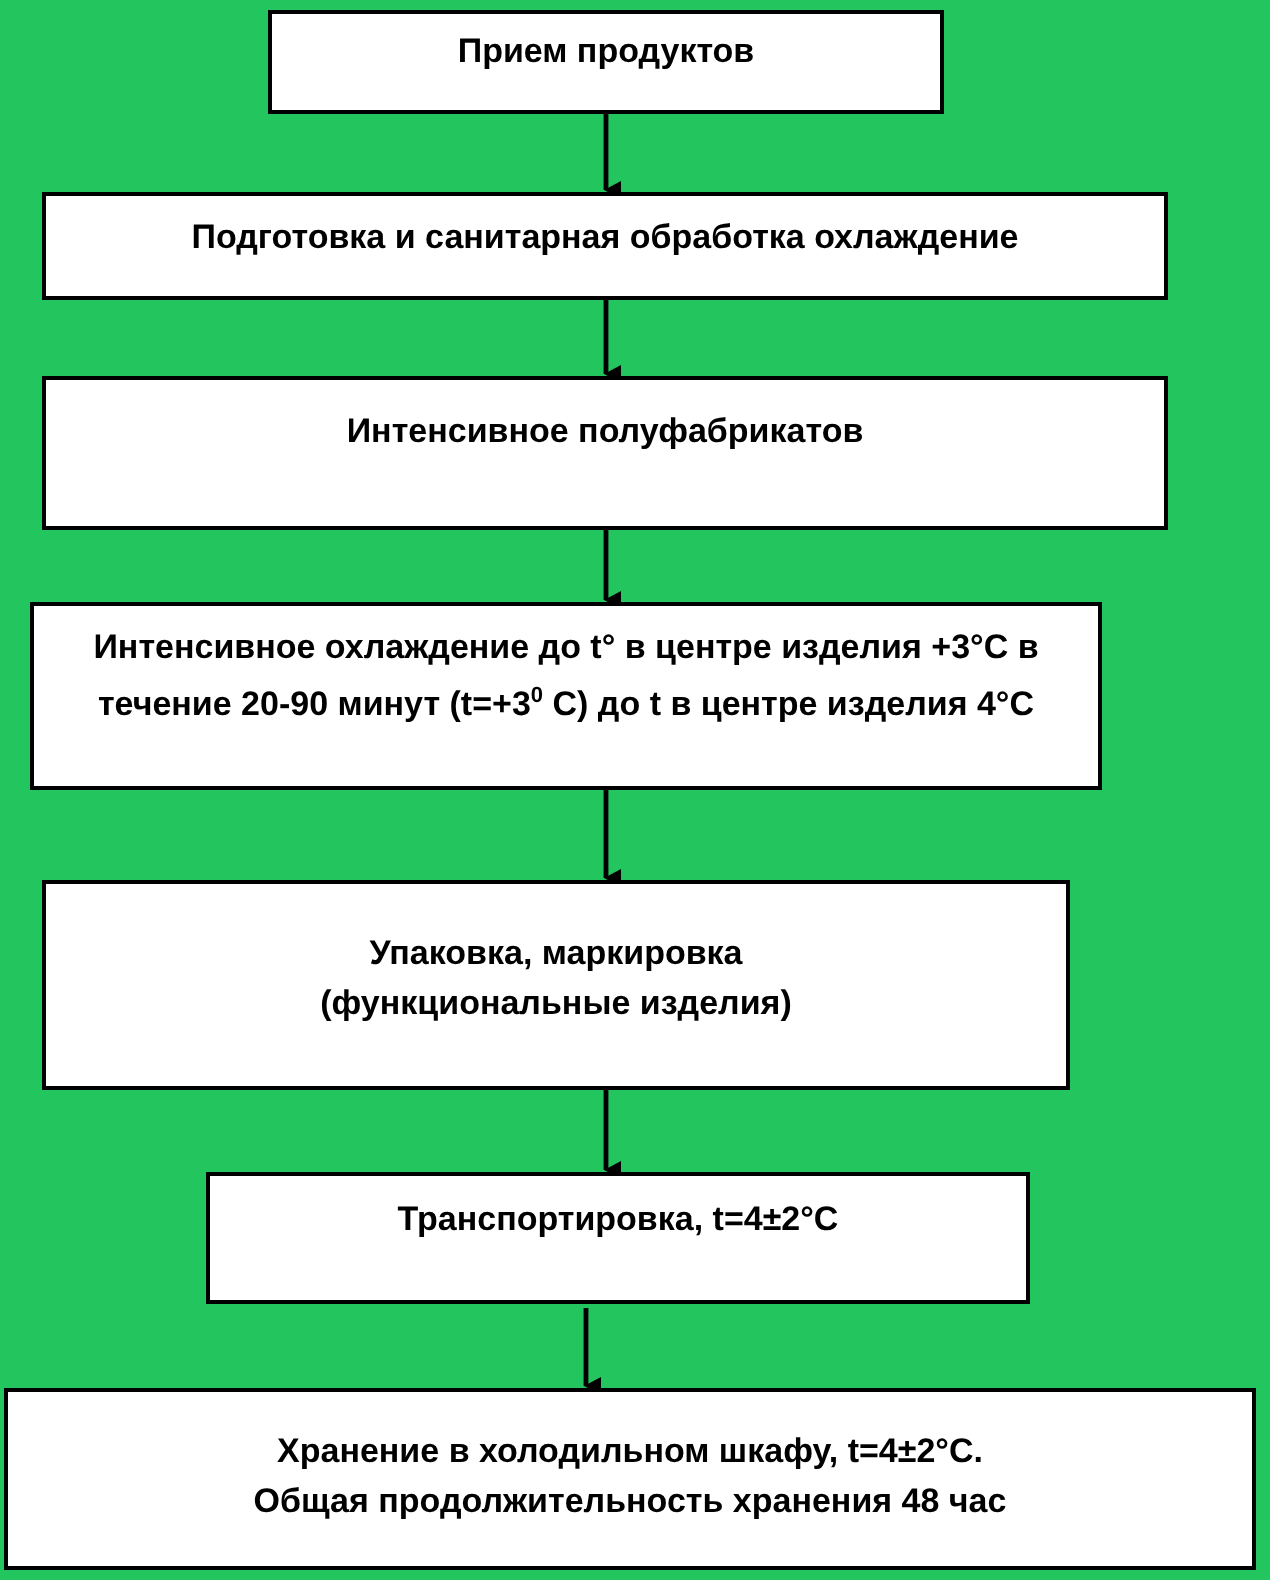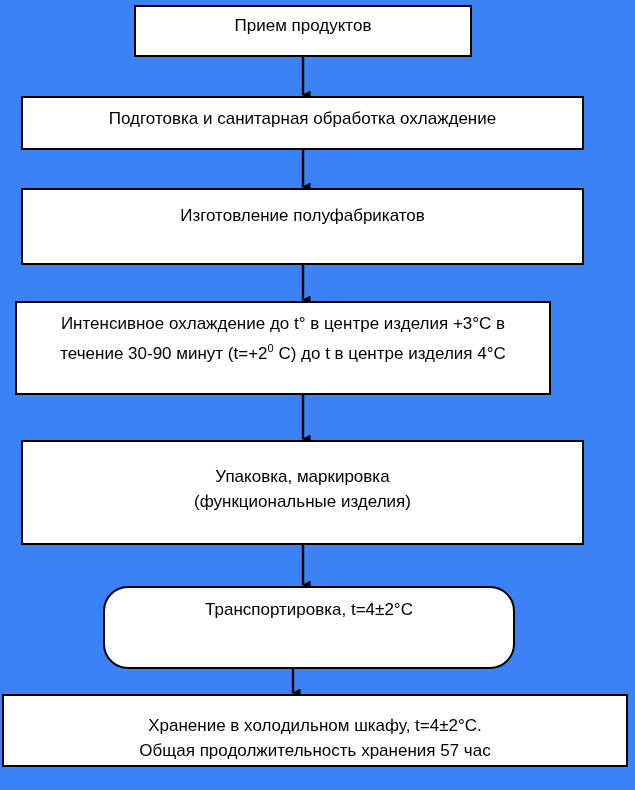"Прием продуктов" #flowchart { background: #3b82f6 -> #22c55e; font-weight: none -> bold }
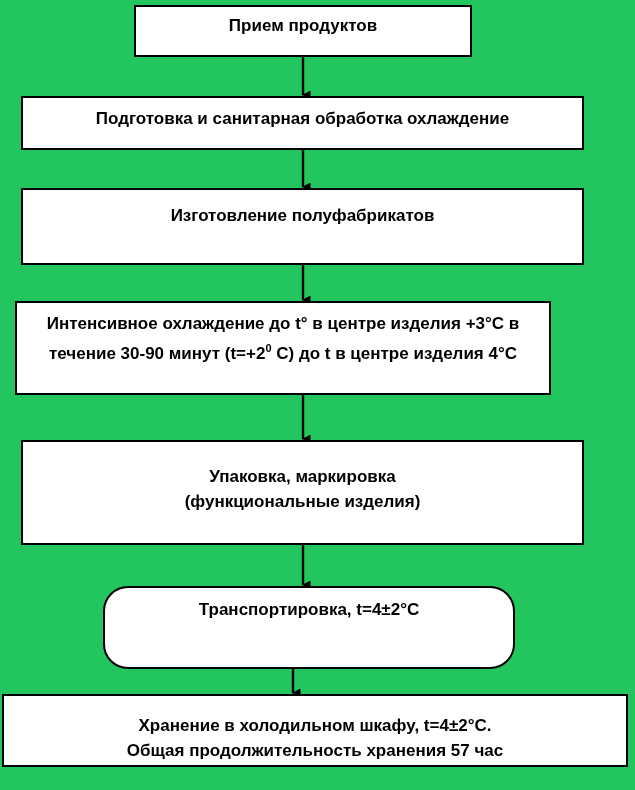"Изготовление полуфабрикатов" span.node-text { text: Изготовление -> Интенсивное }
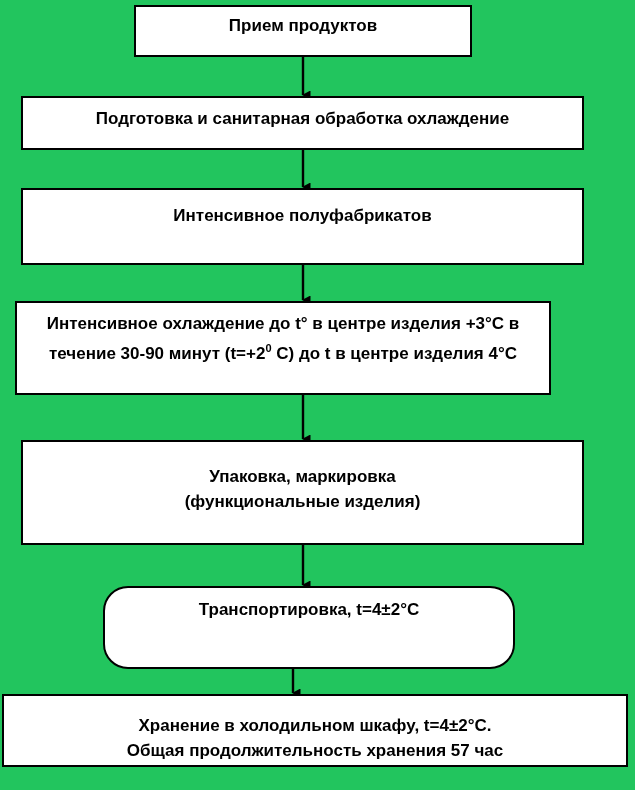"течение 30-90 минут (t=+2" span { text: 30-90 минут  (t=+2 -> 20-90 минут  (t=+3 }
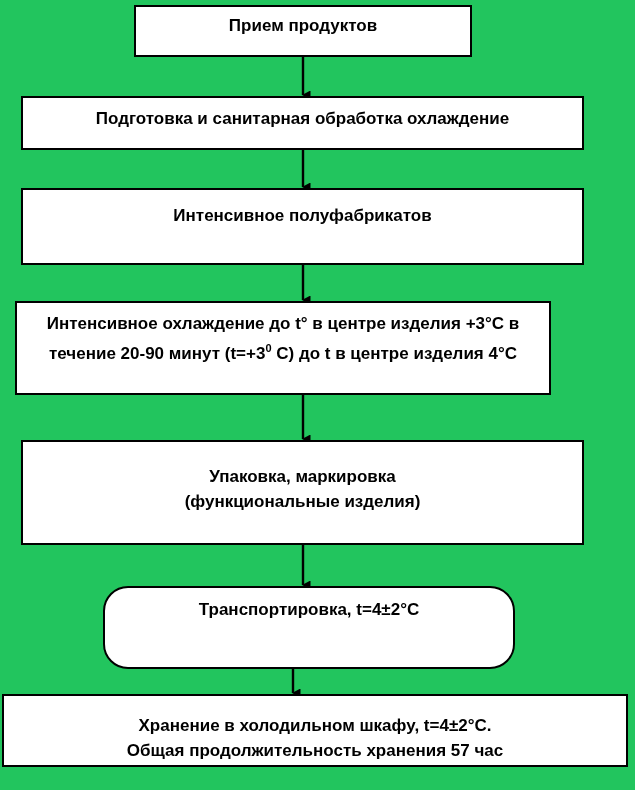"Упаковка, маркировка" #node-5 { width: 563px -> 514px }
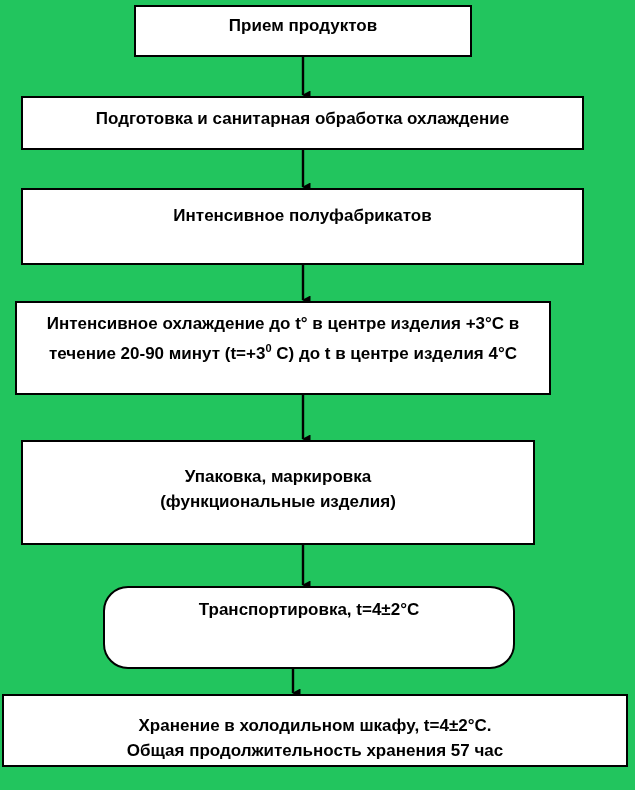"Транспортировка, t=4±2°С" #node-6 { border-radius: 25px -> none; height: 83px -> 66px }
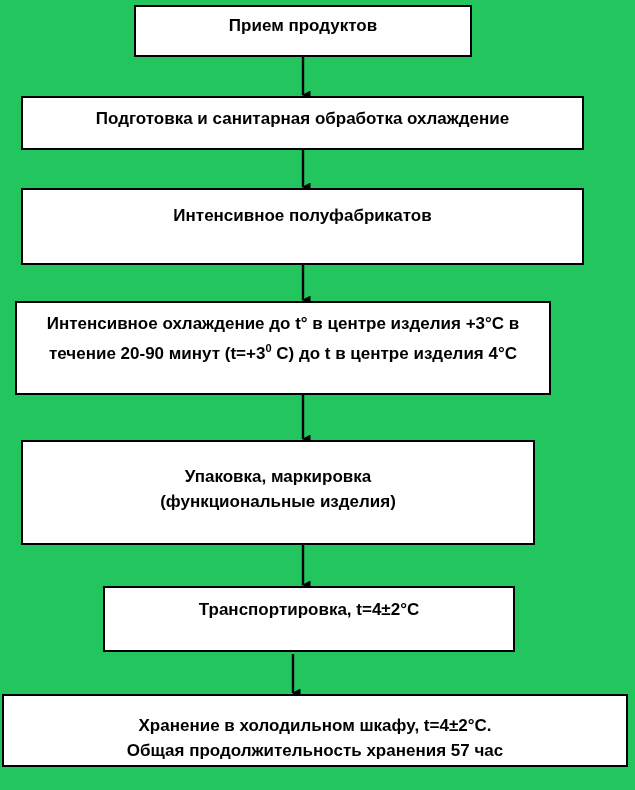"Хранение в холодильном шкафу, t=4±2°С." #node-7 { height: 73px -> 91px }
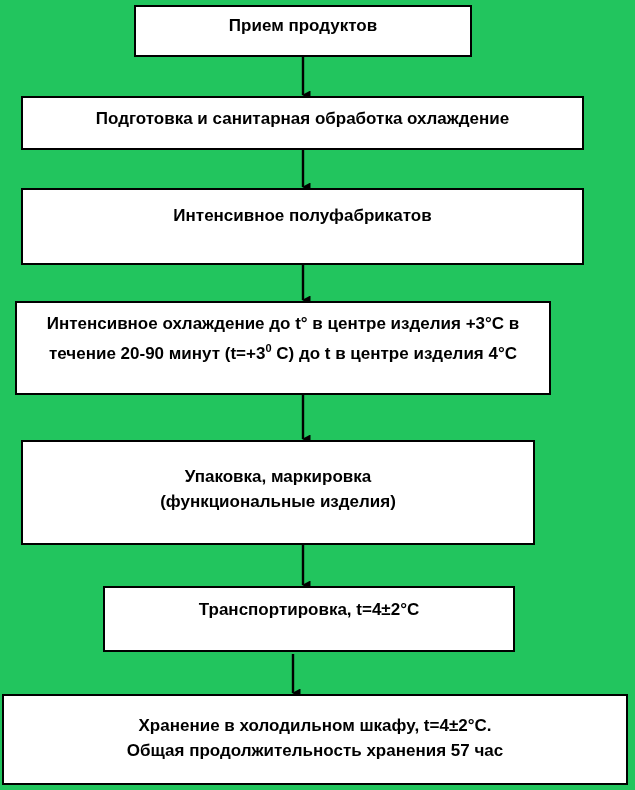"Общая продолжительность хранения 57 час" span { text: 57 -> 48 }
